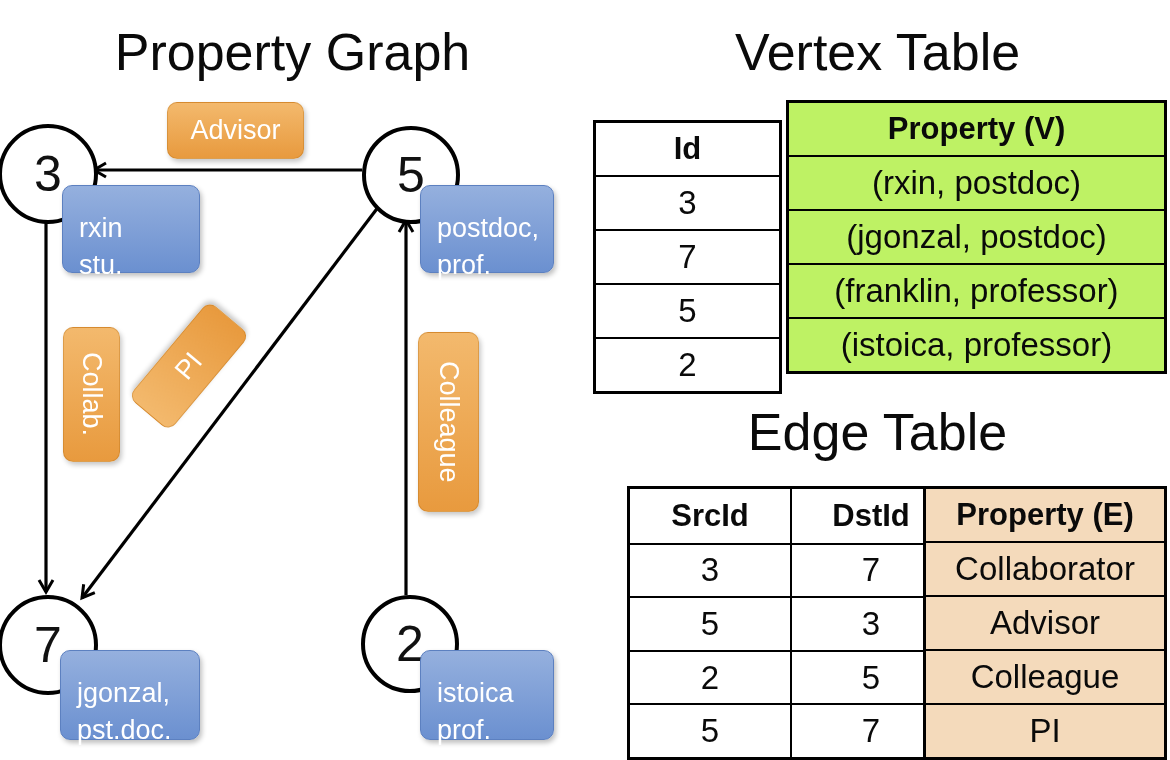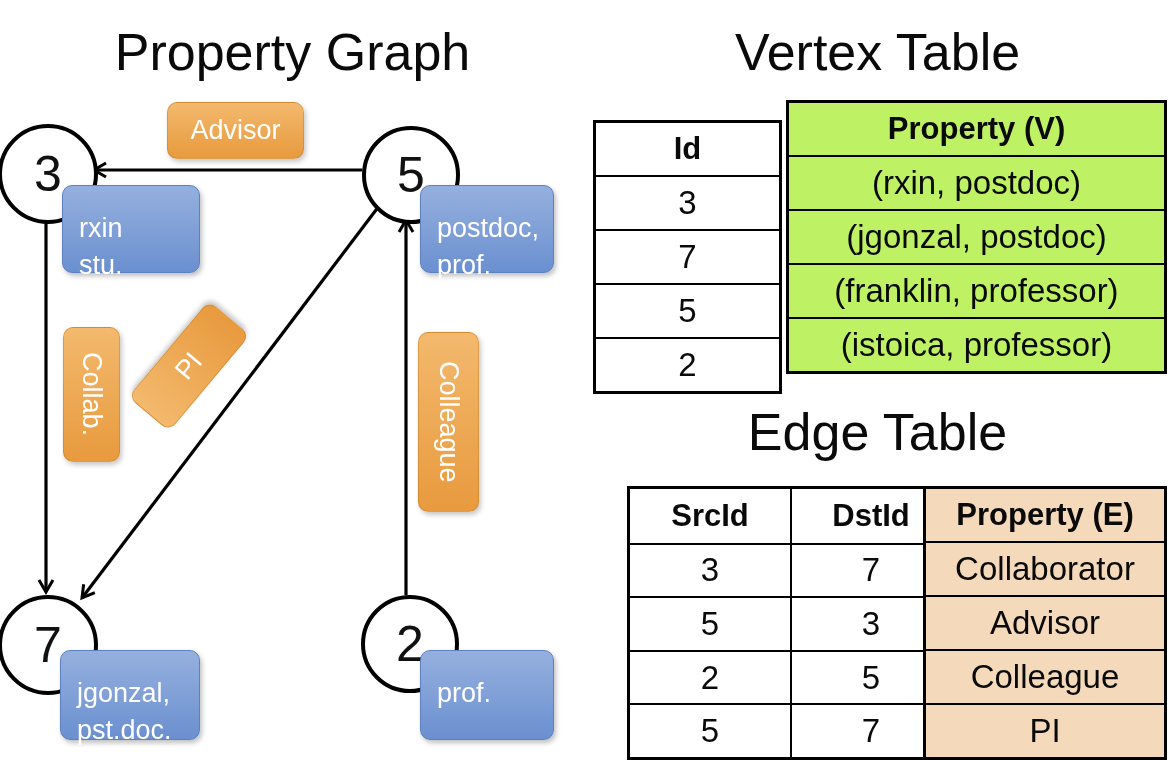"istoica" div { html: none -> <div>istoica</div> }
